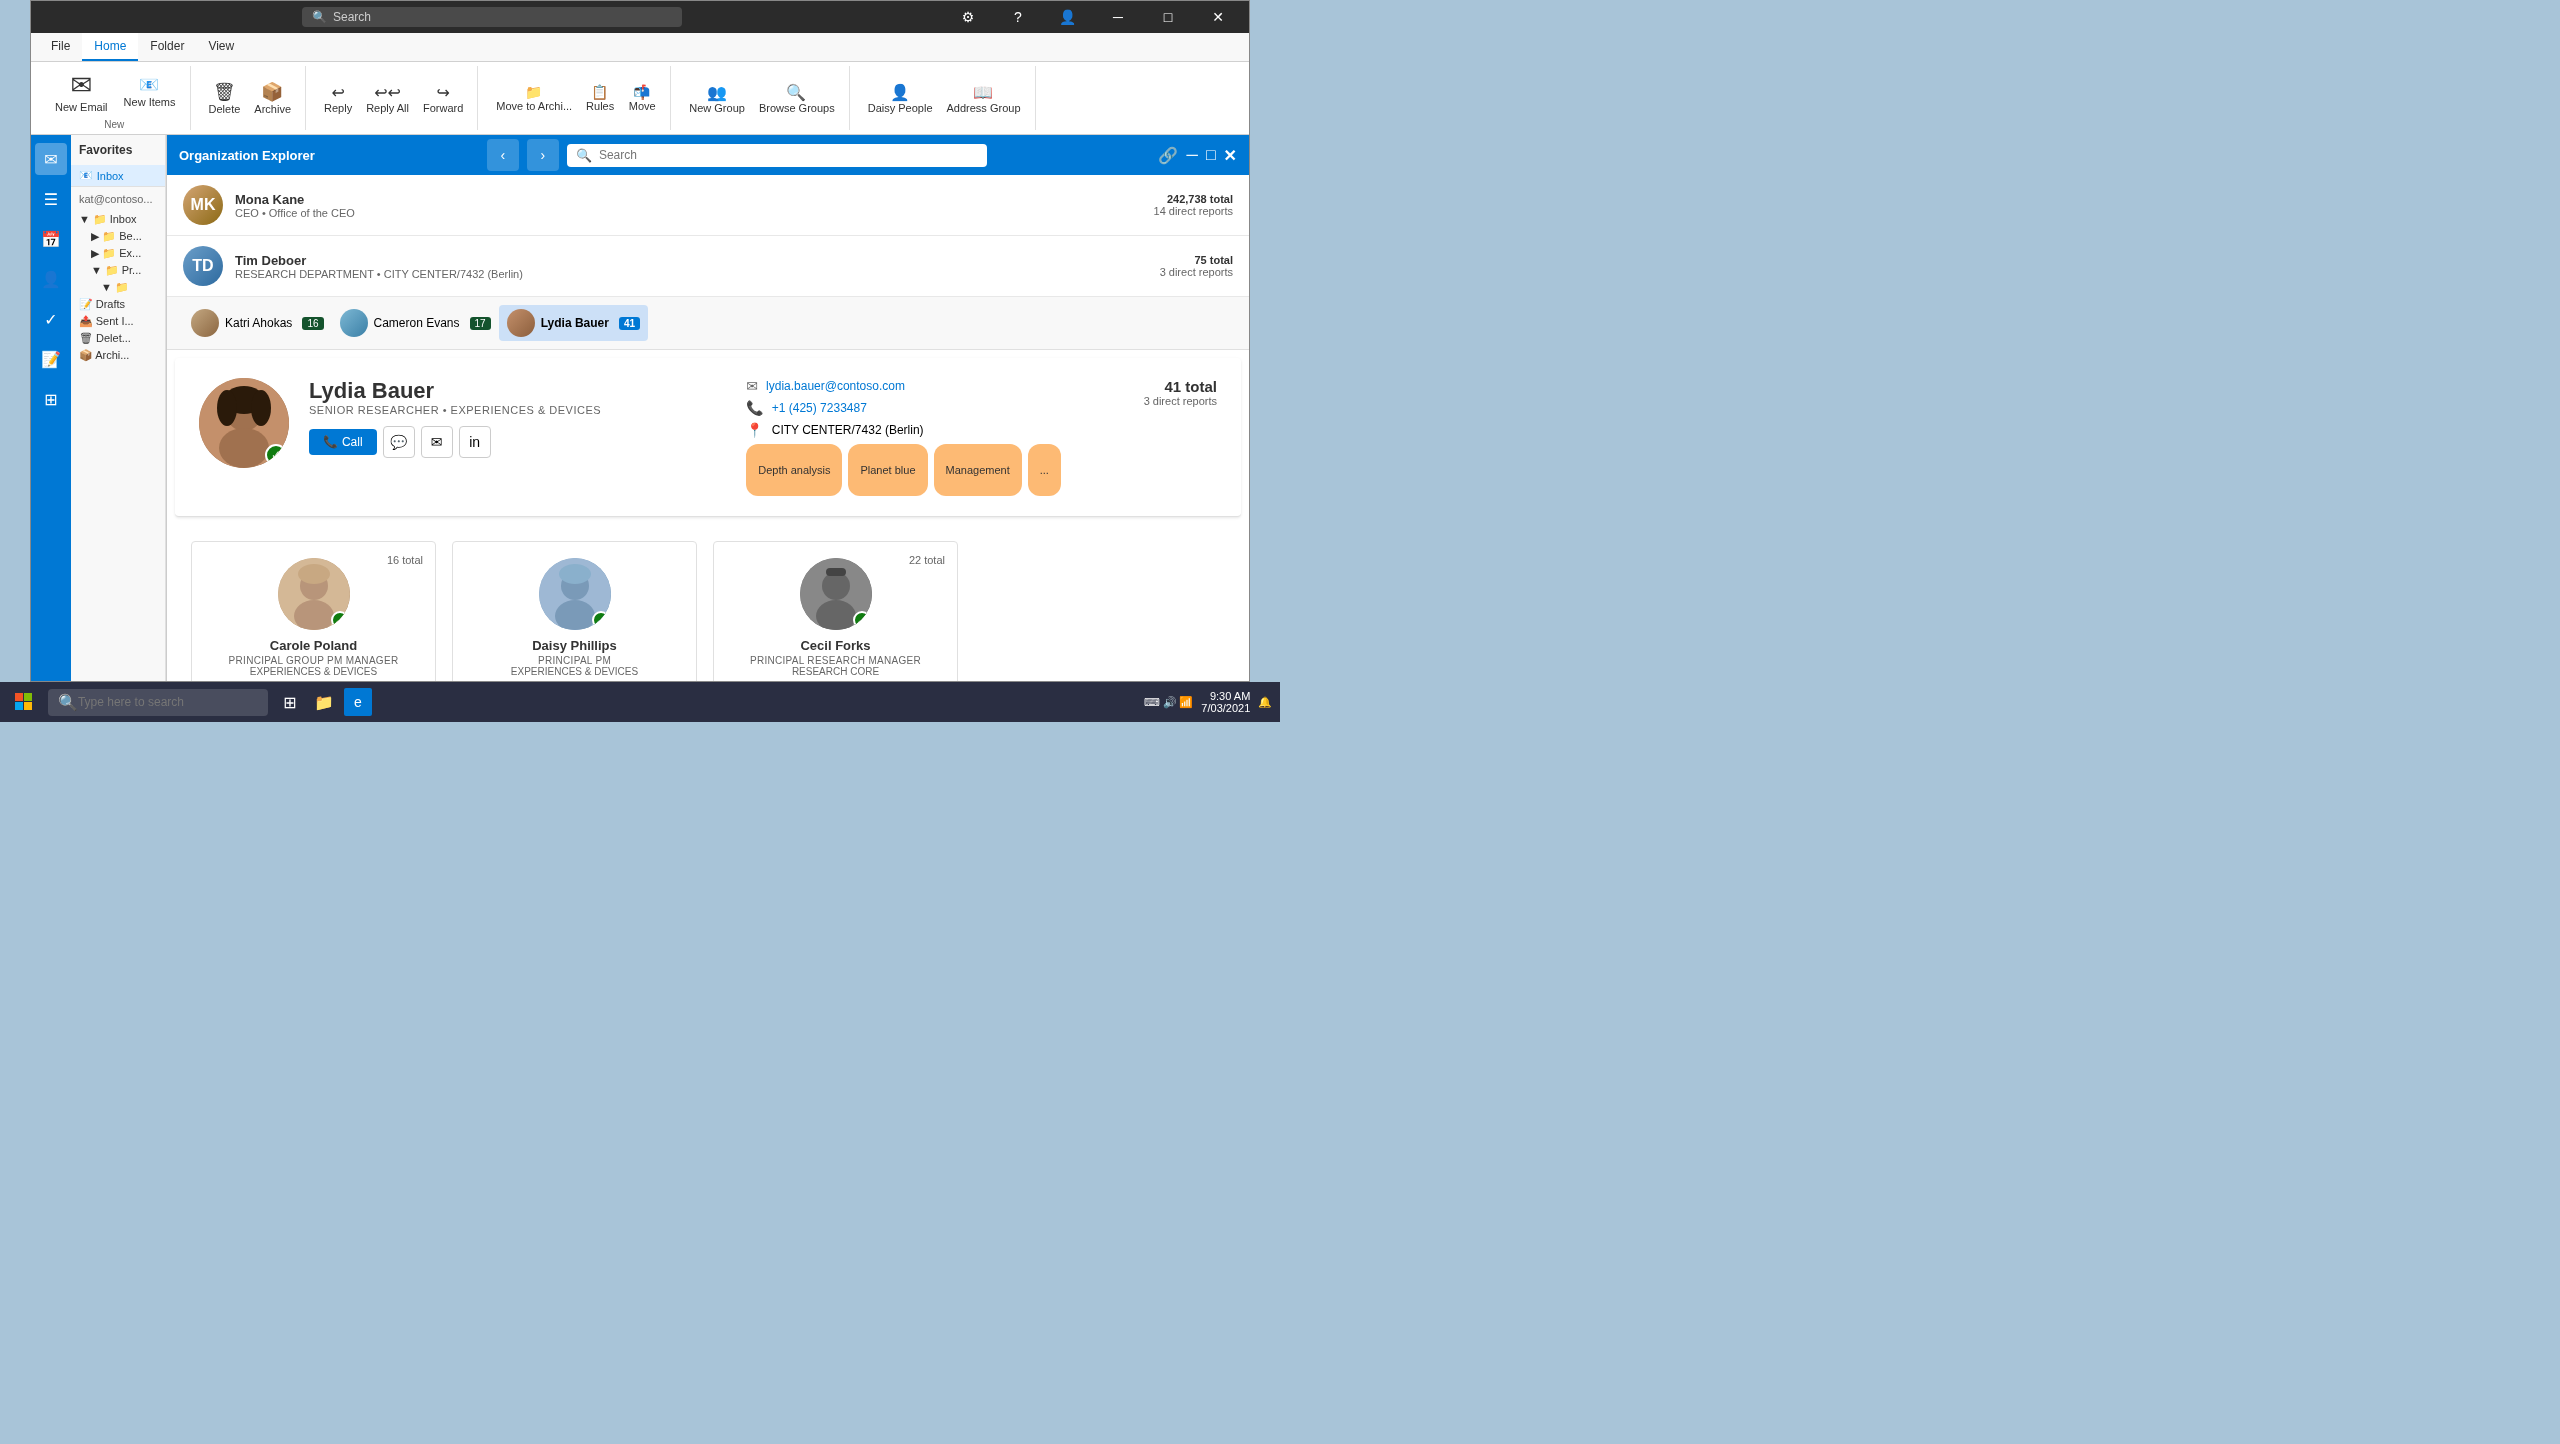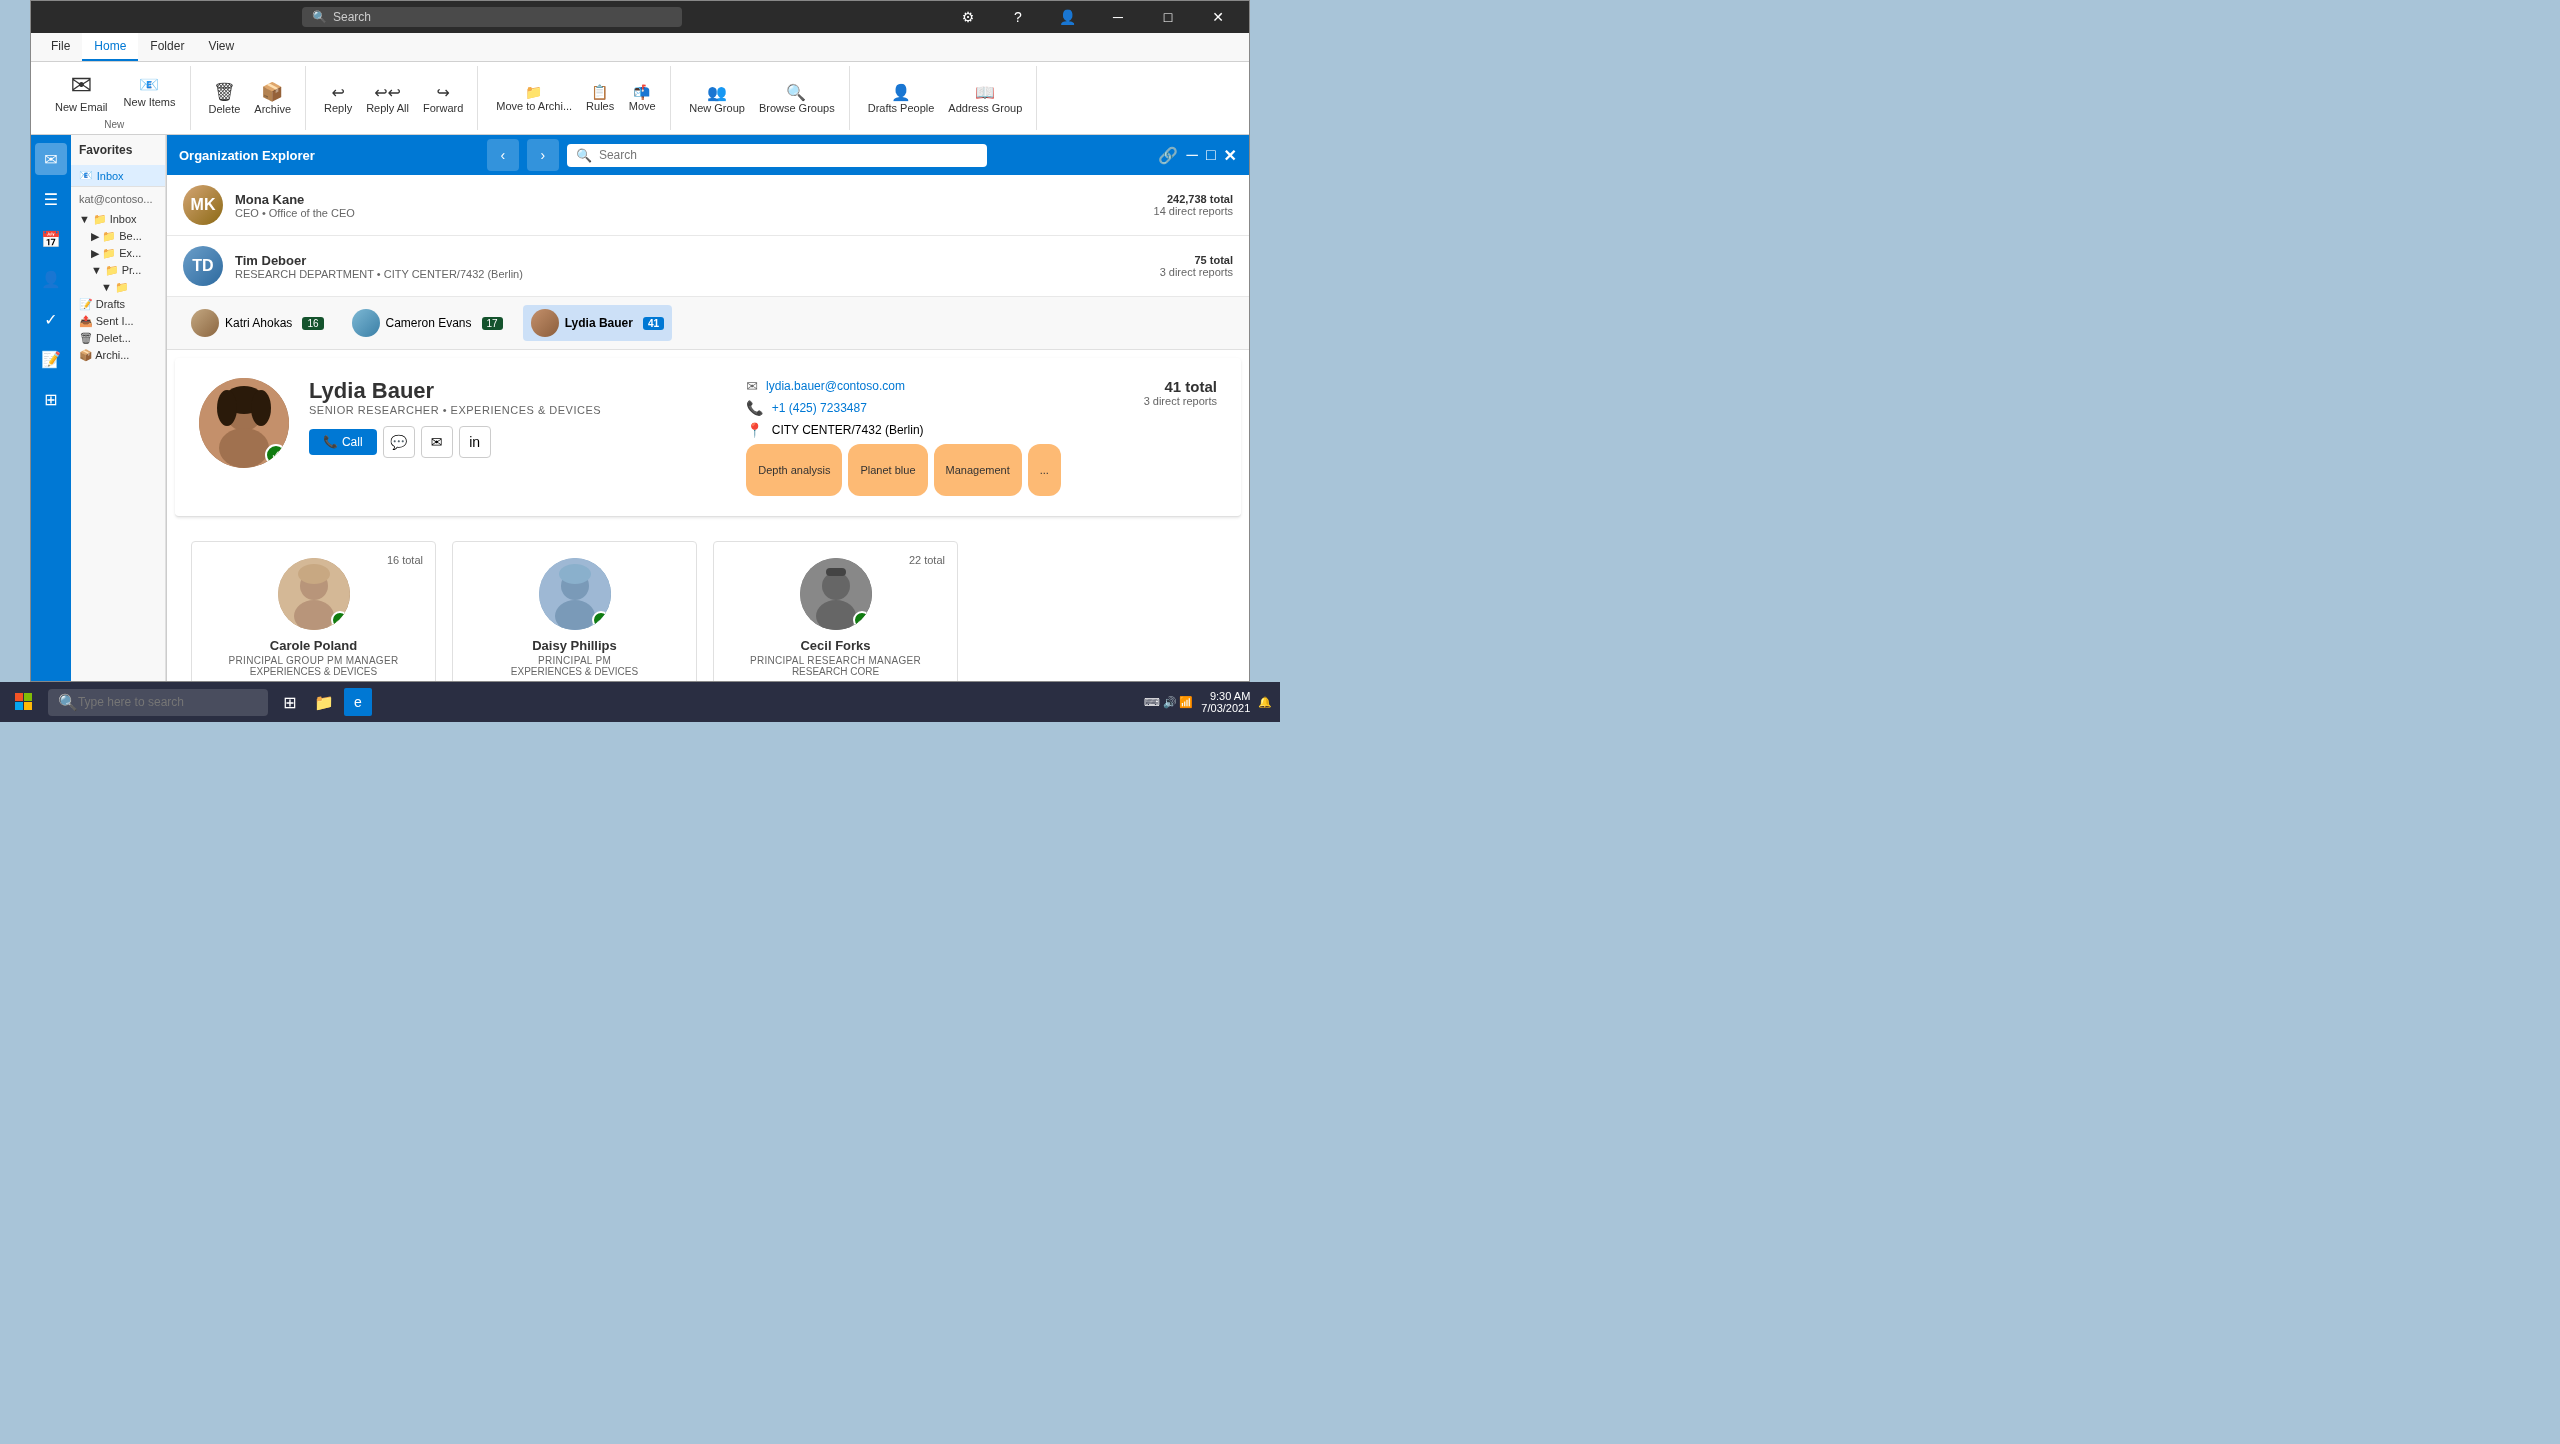"Drafts People" span { text: Drafts -> Daisy }
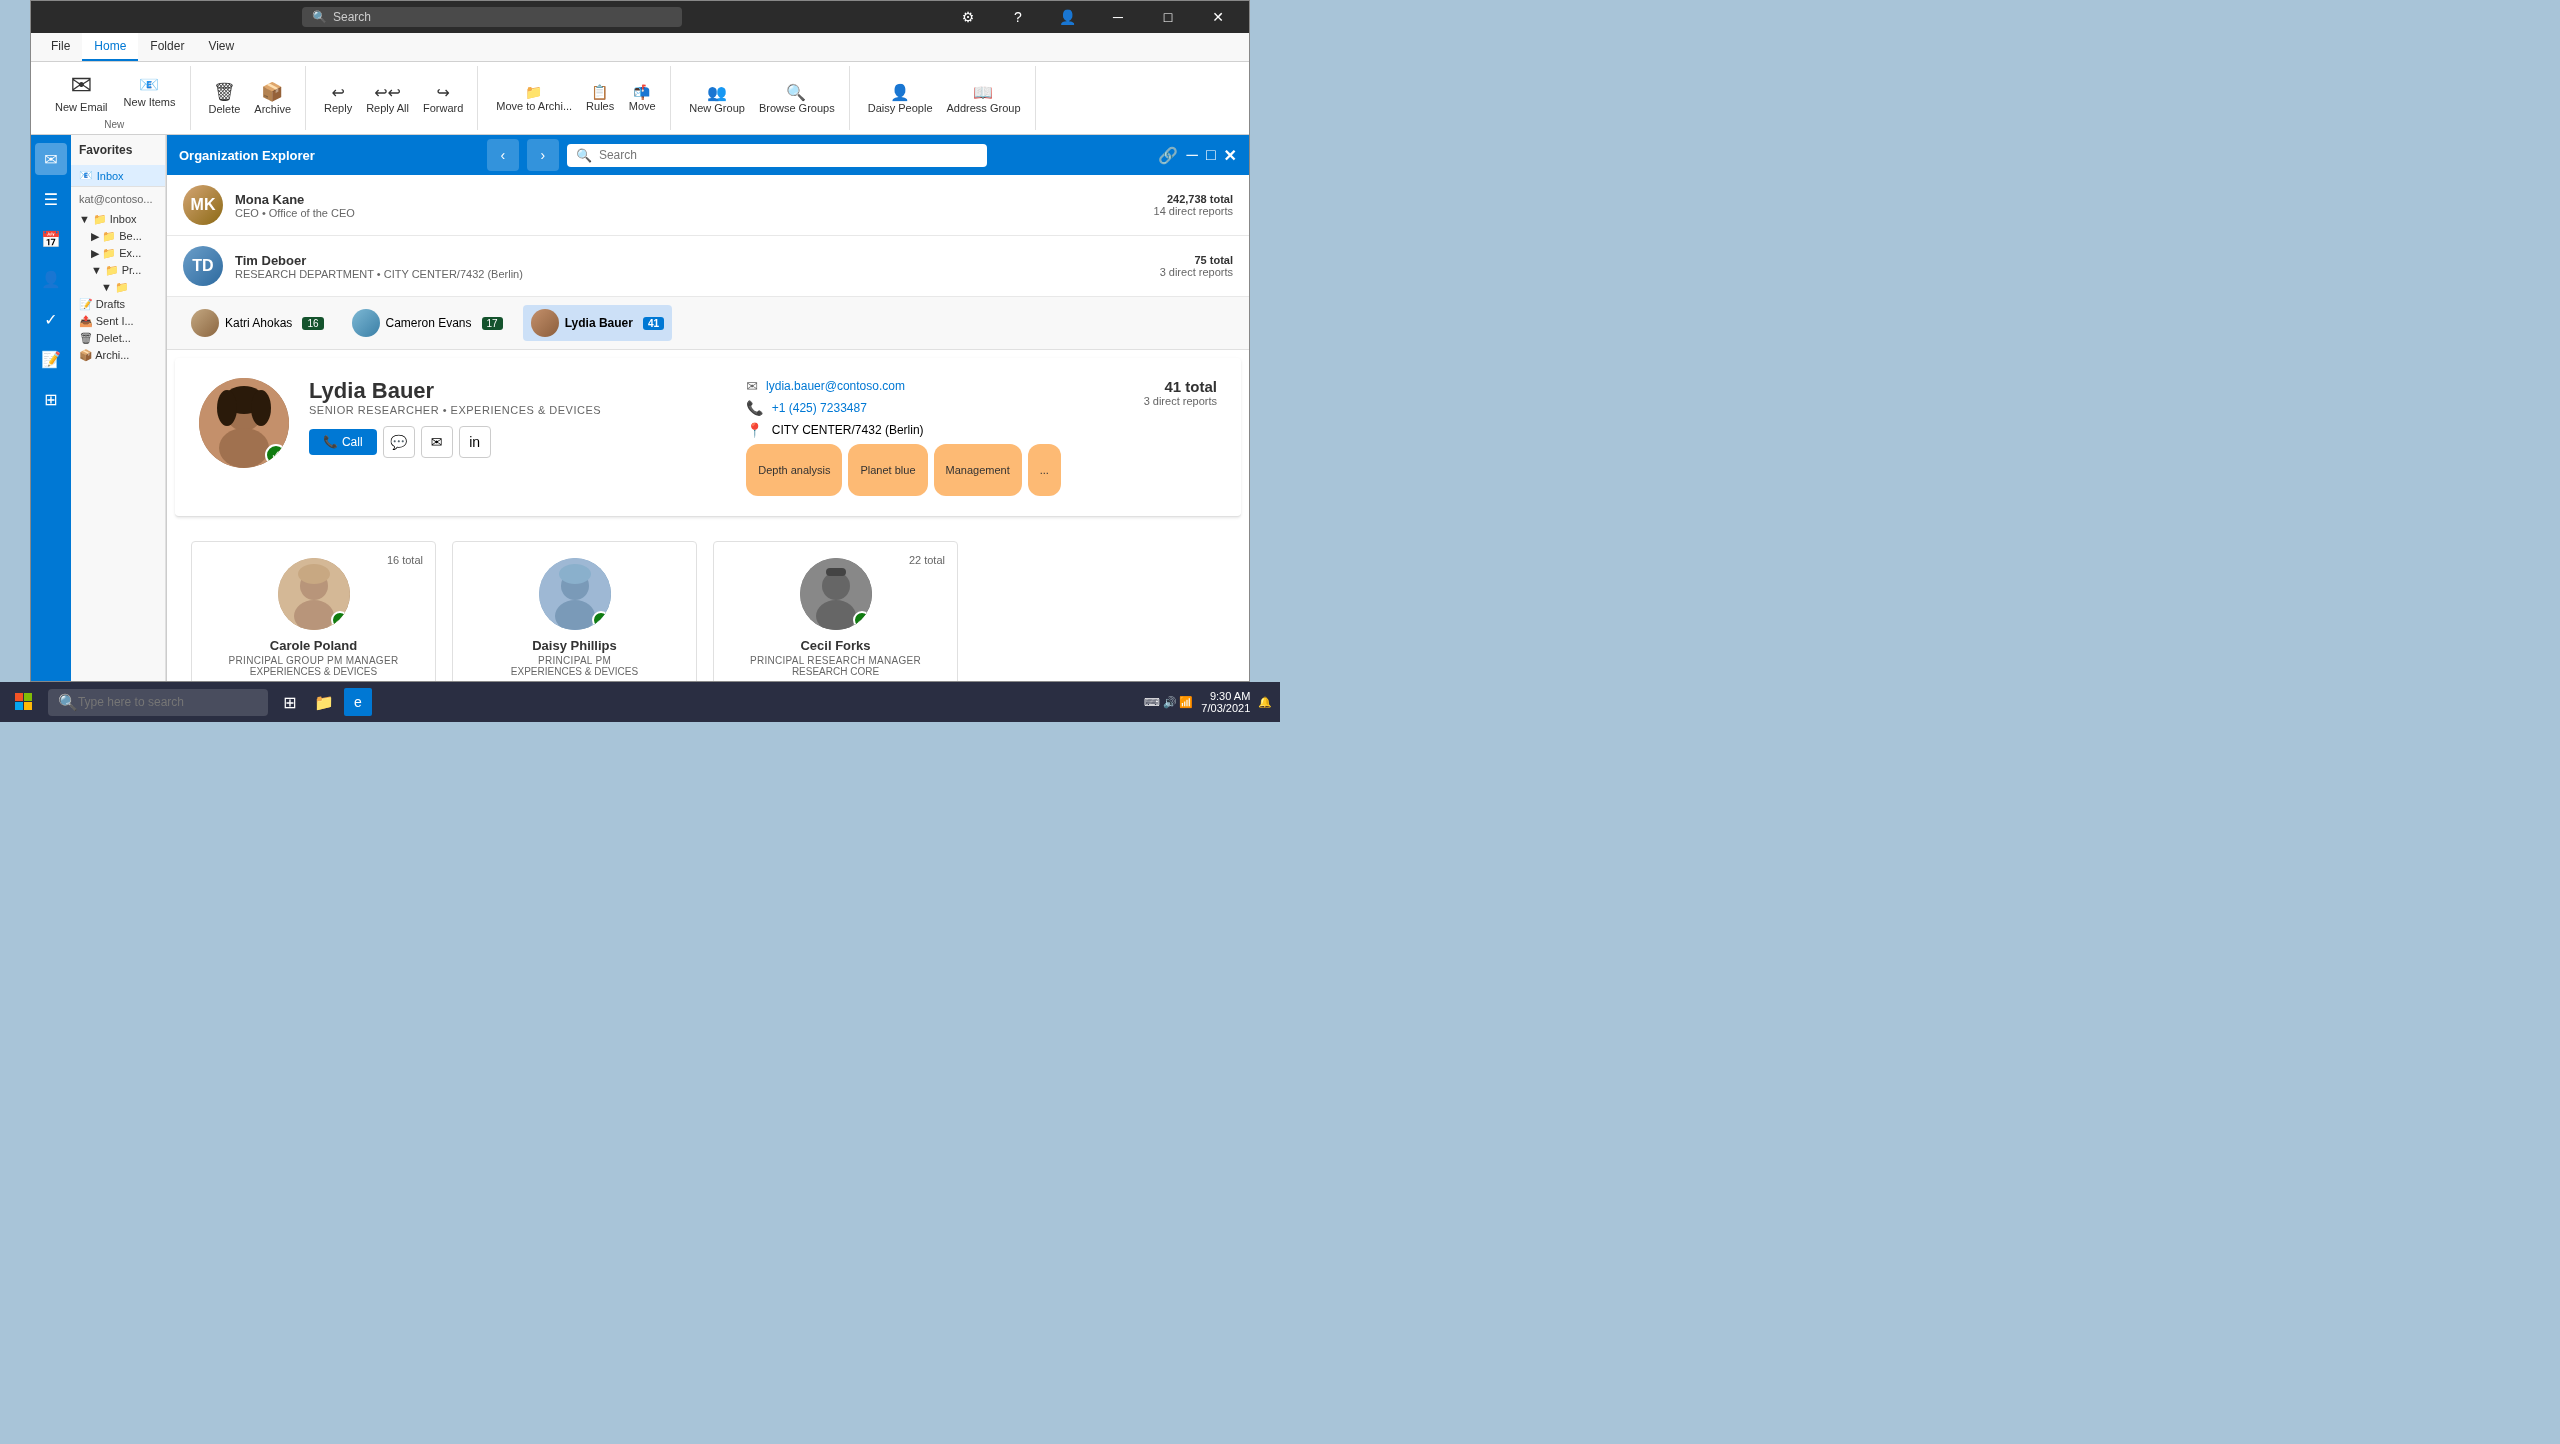"Katri Ahokas" .sub-nav { gap: 12px -> none }
